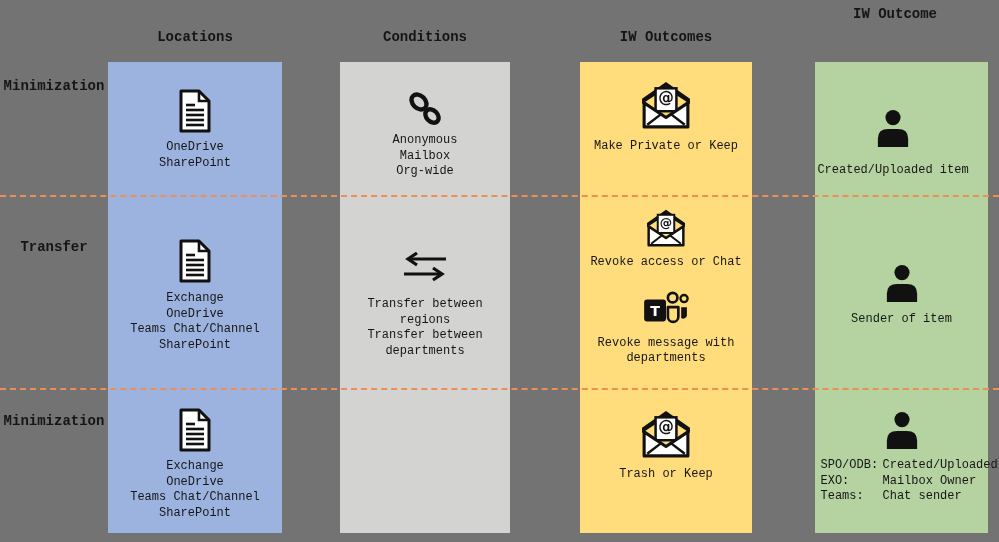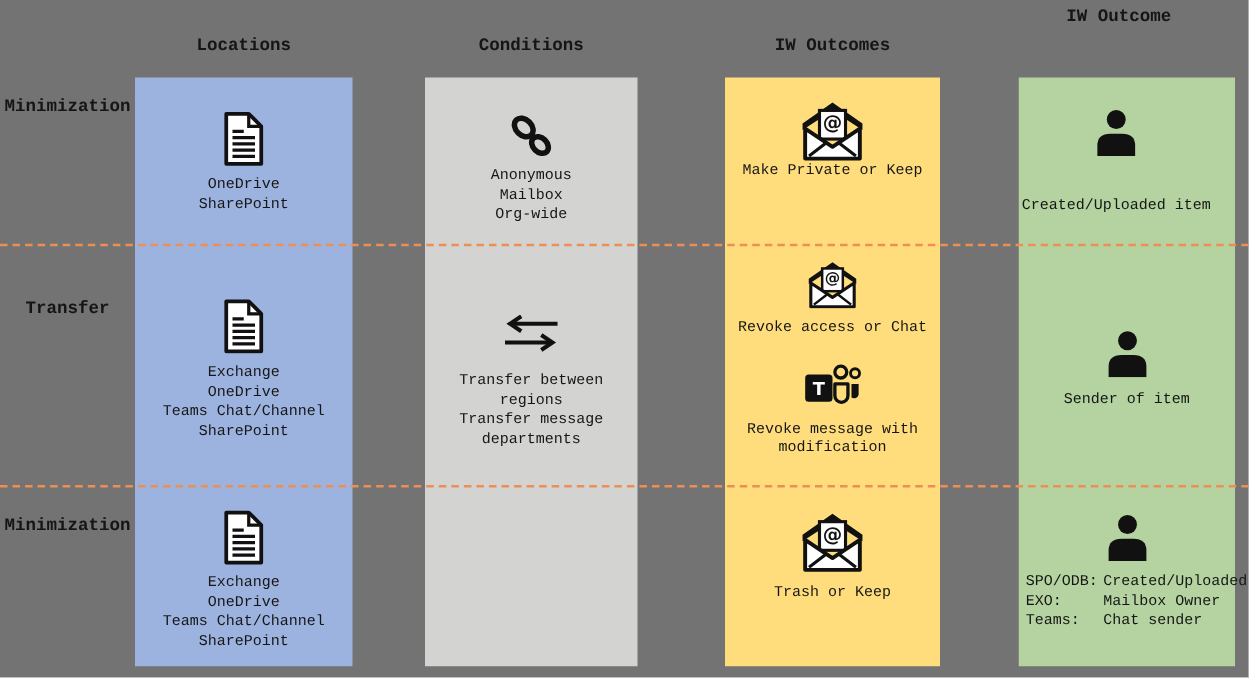"Make Private or Keep" #cell-y1 .cell-text { margin-top: none -> 10px }
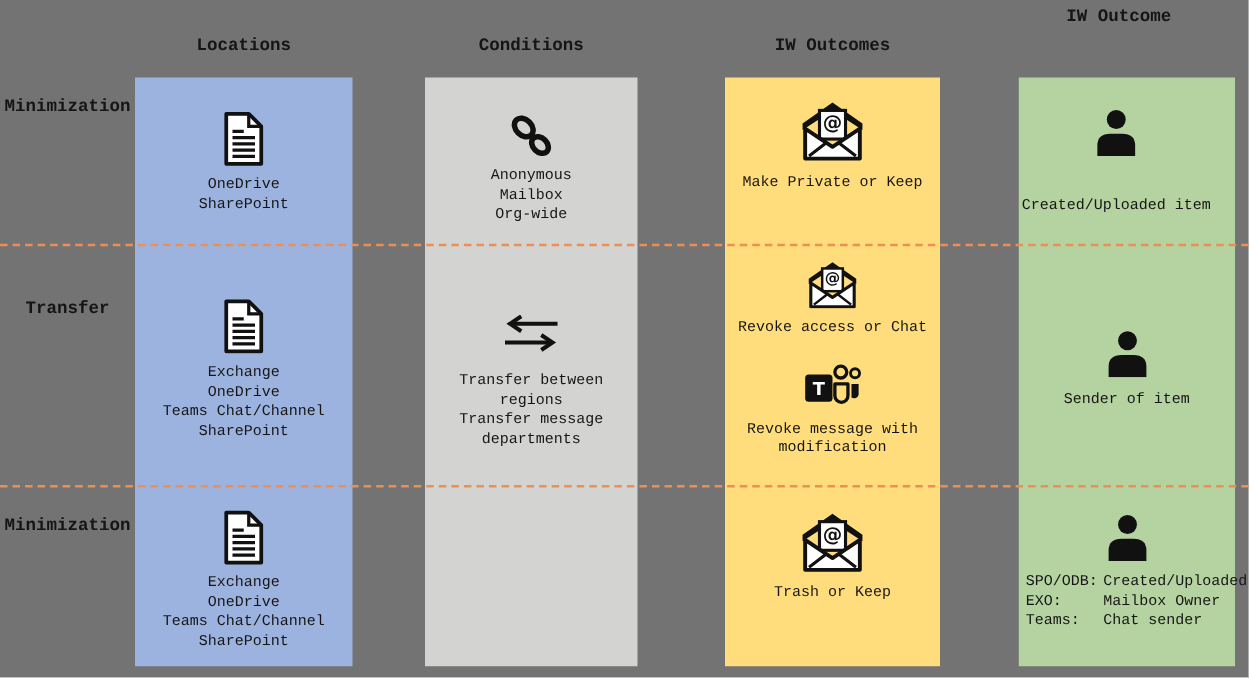"Created/Uploaded item" #cell-p1 { gap: 16px -> none; top: 58px -> 80px }
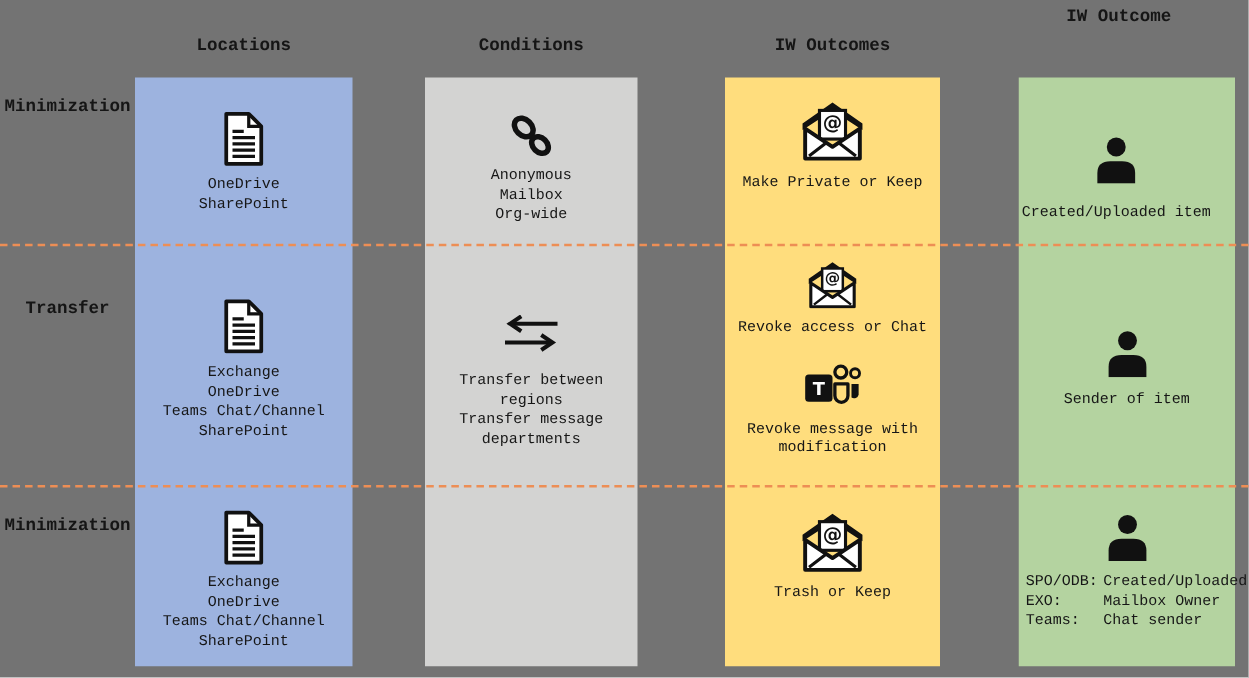"Transfer message departments" div { text: message -> between }
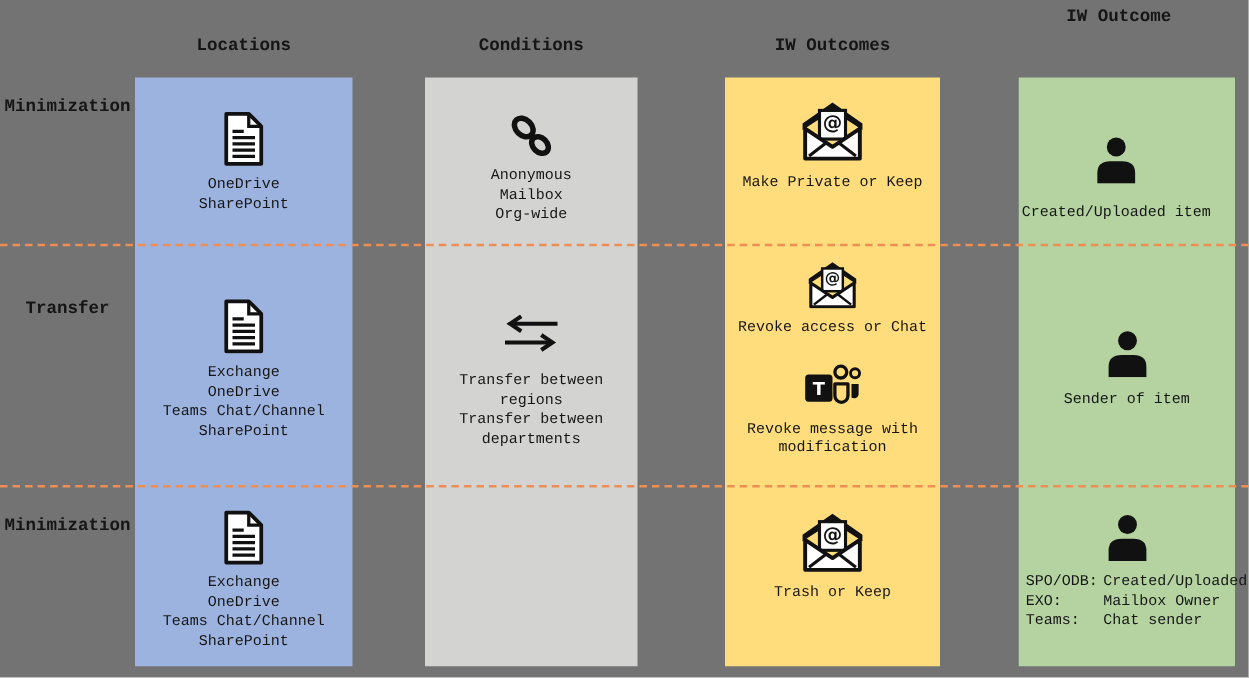"modification" div { text: modification -> departments }
